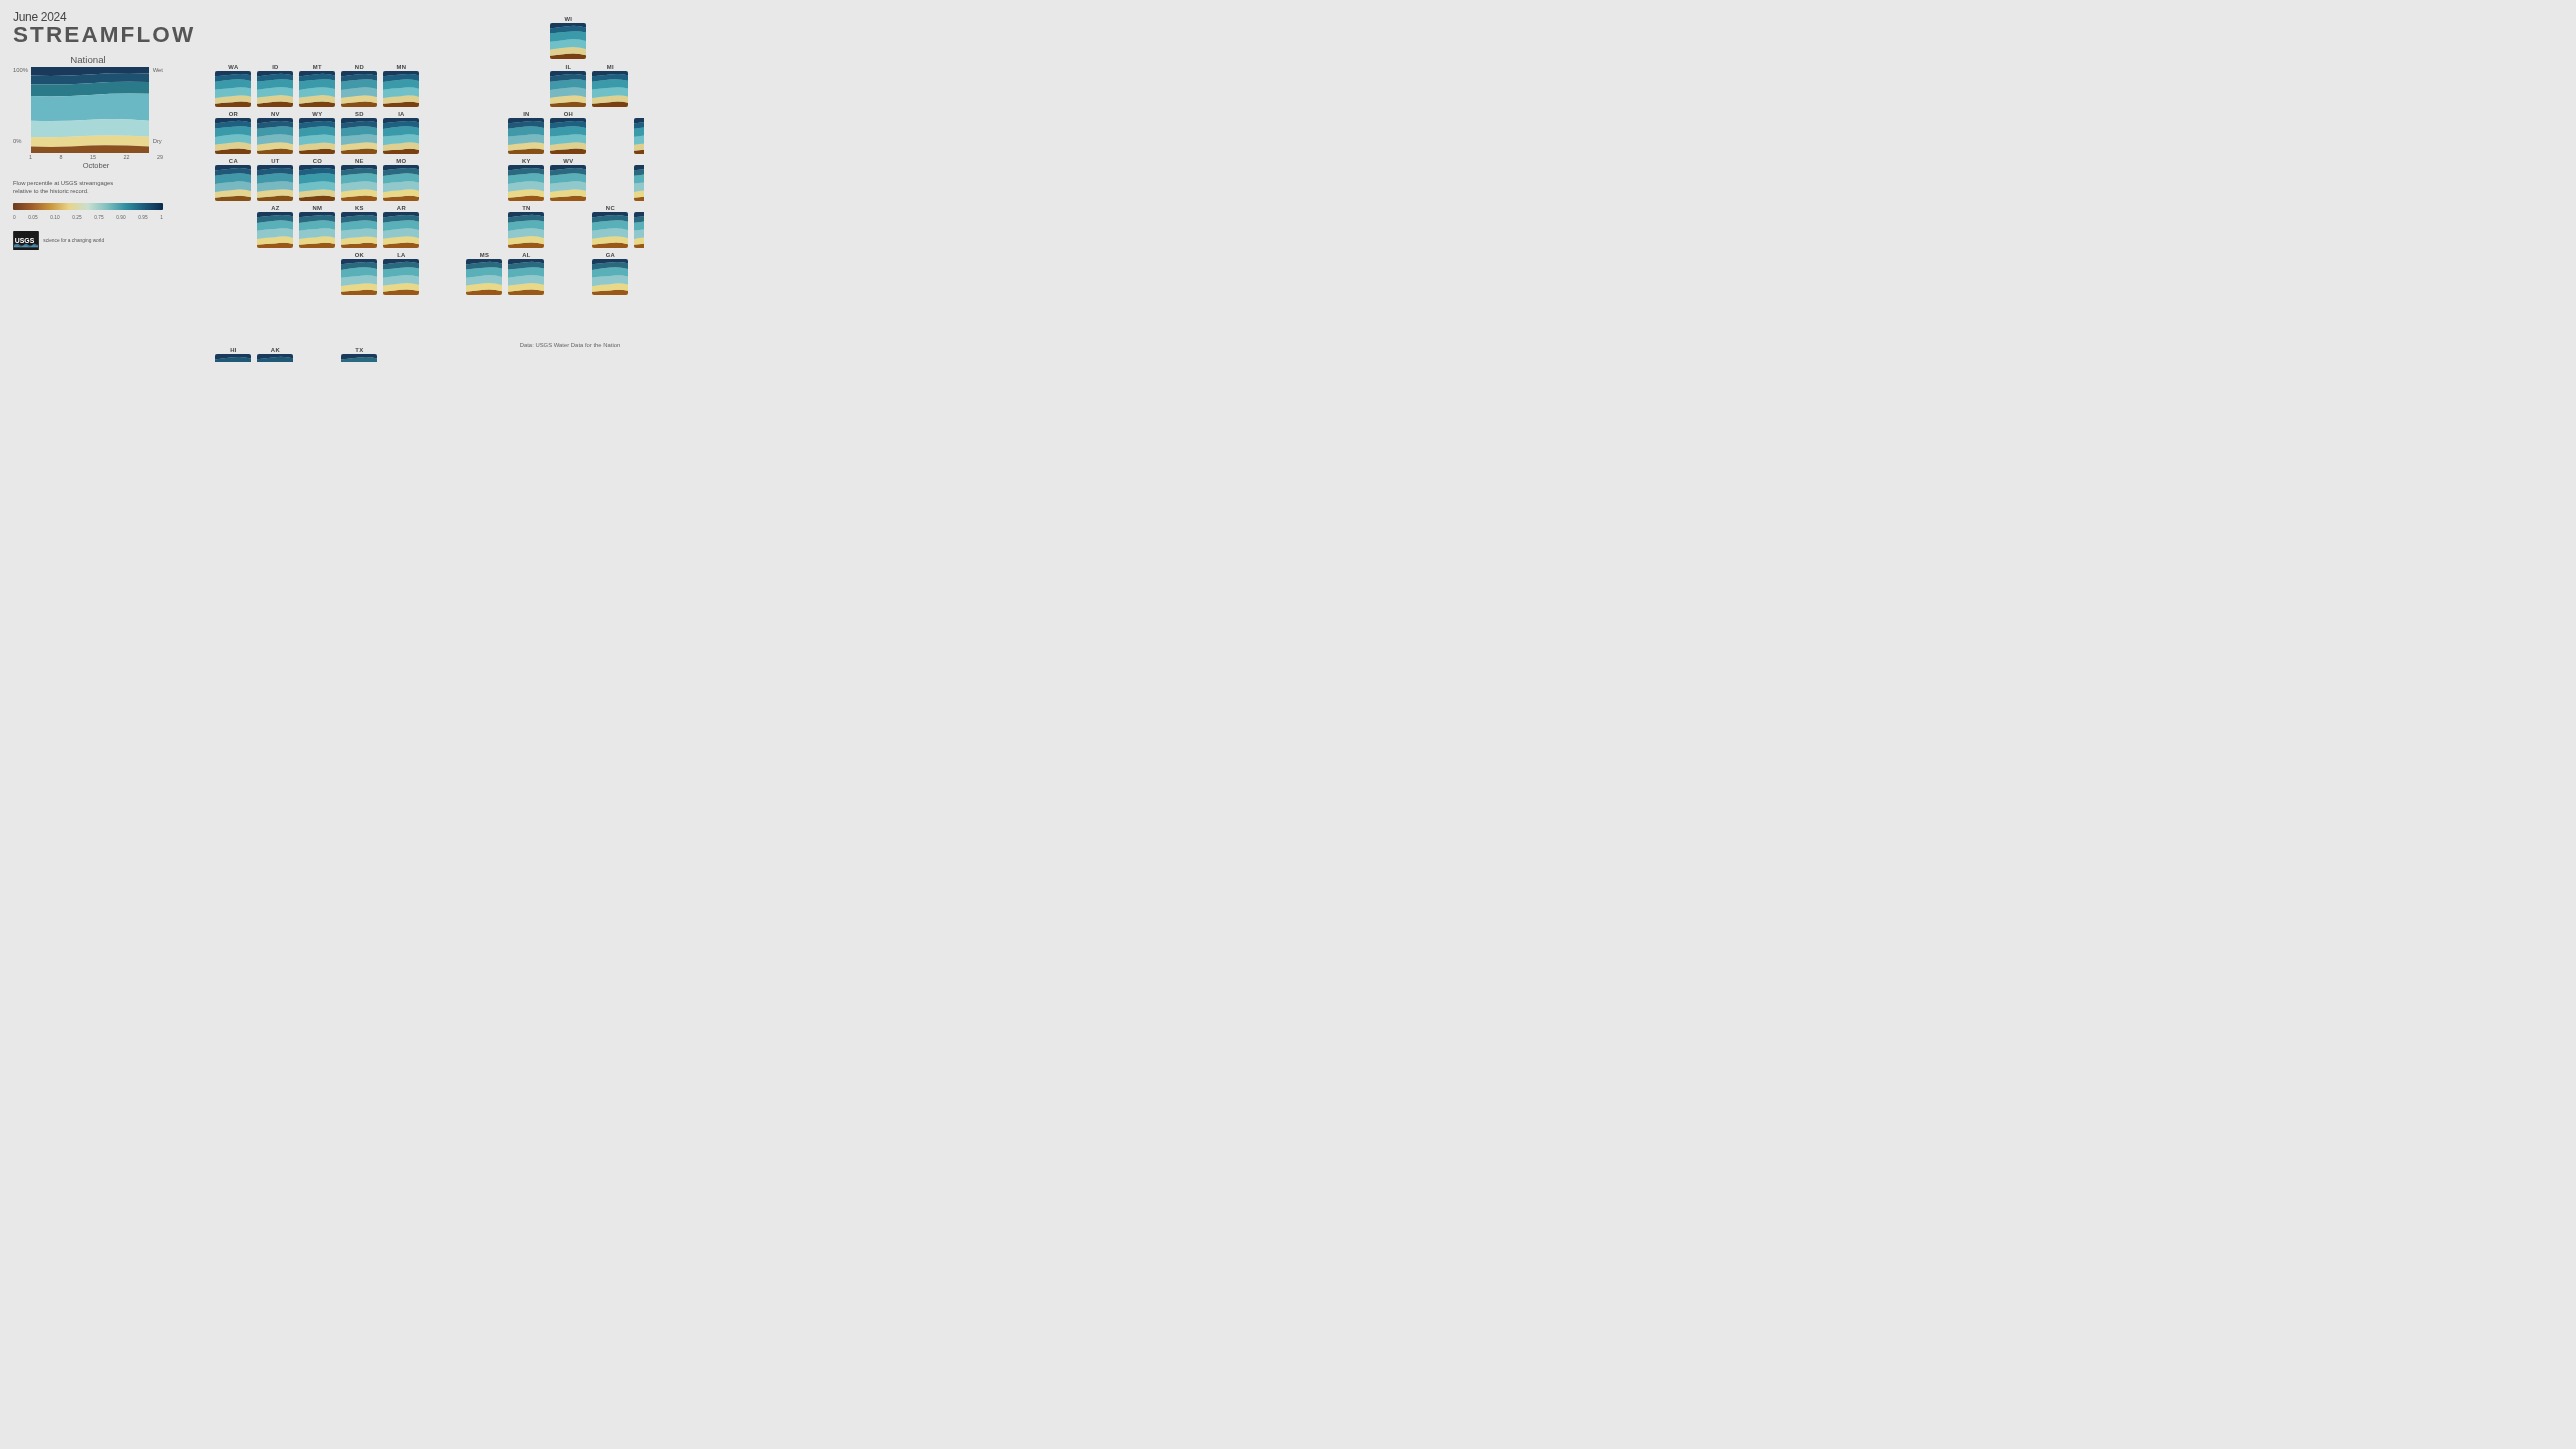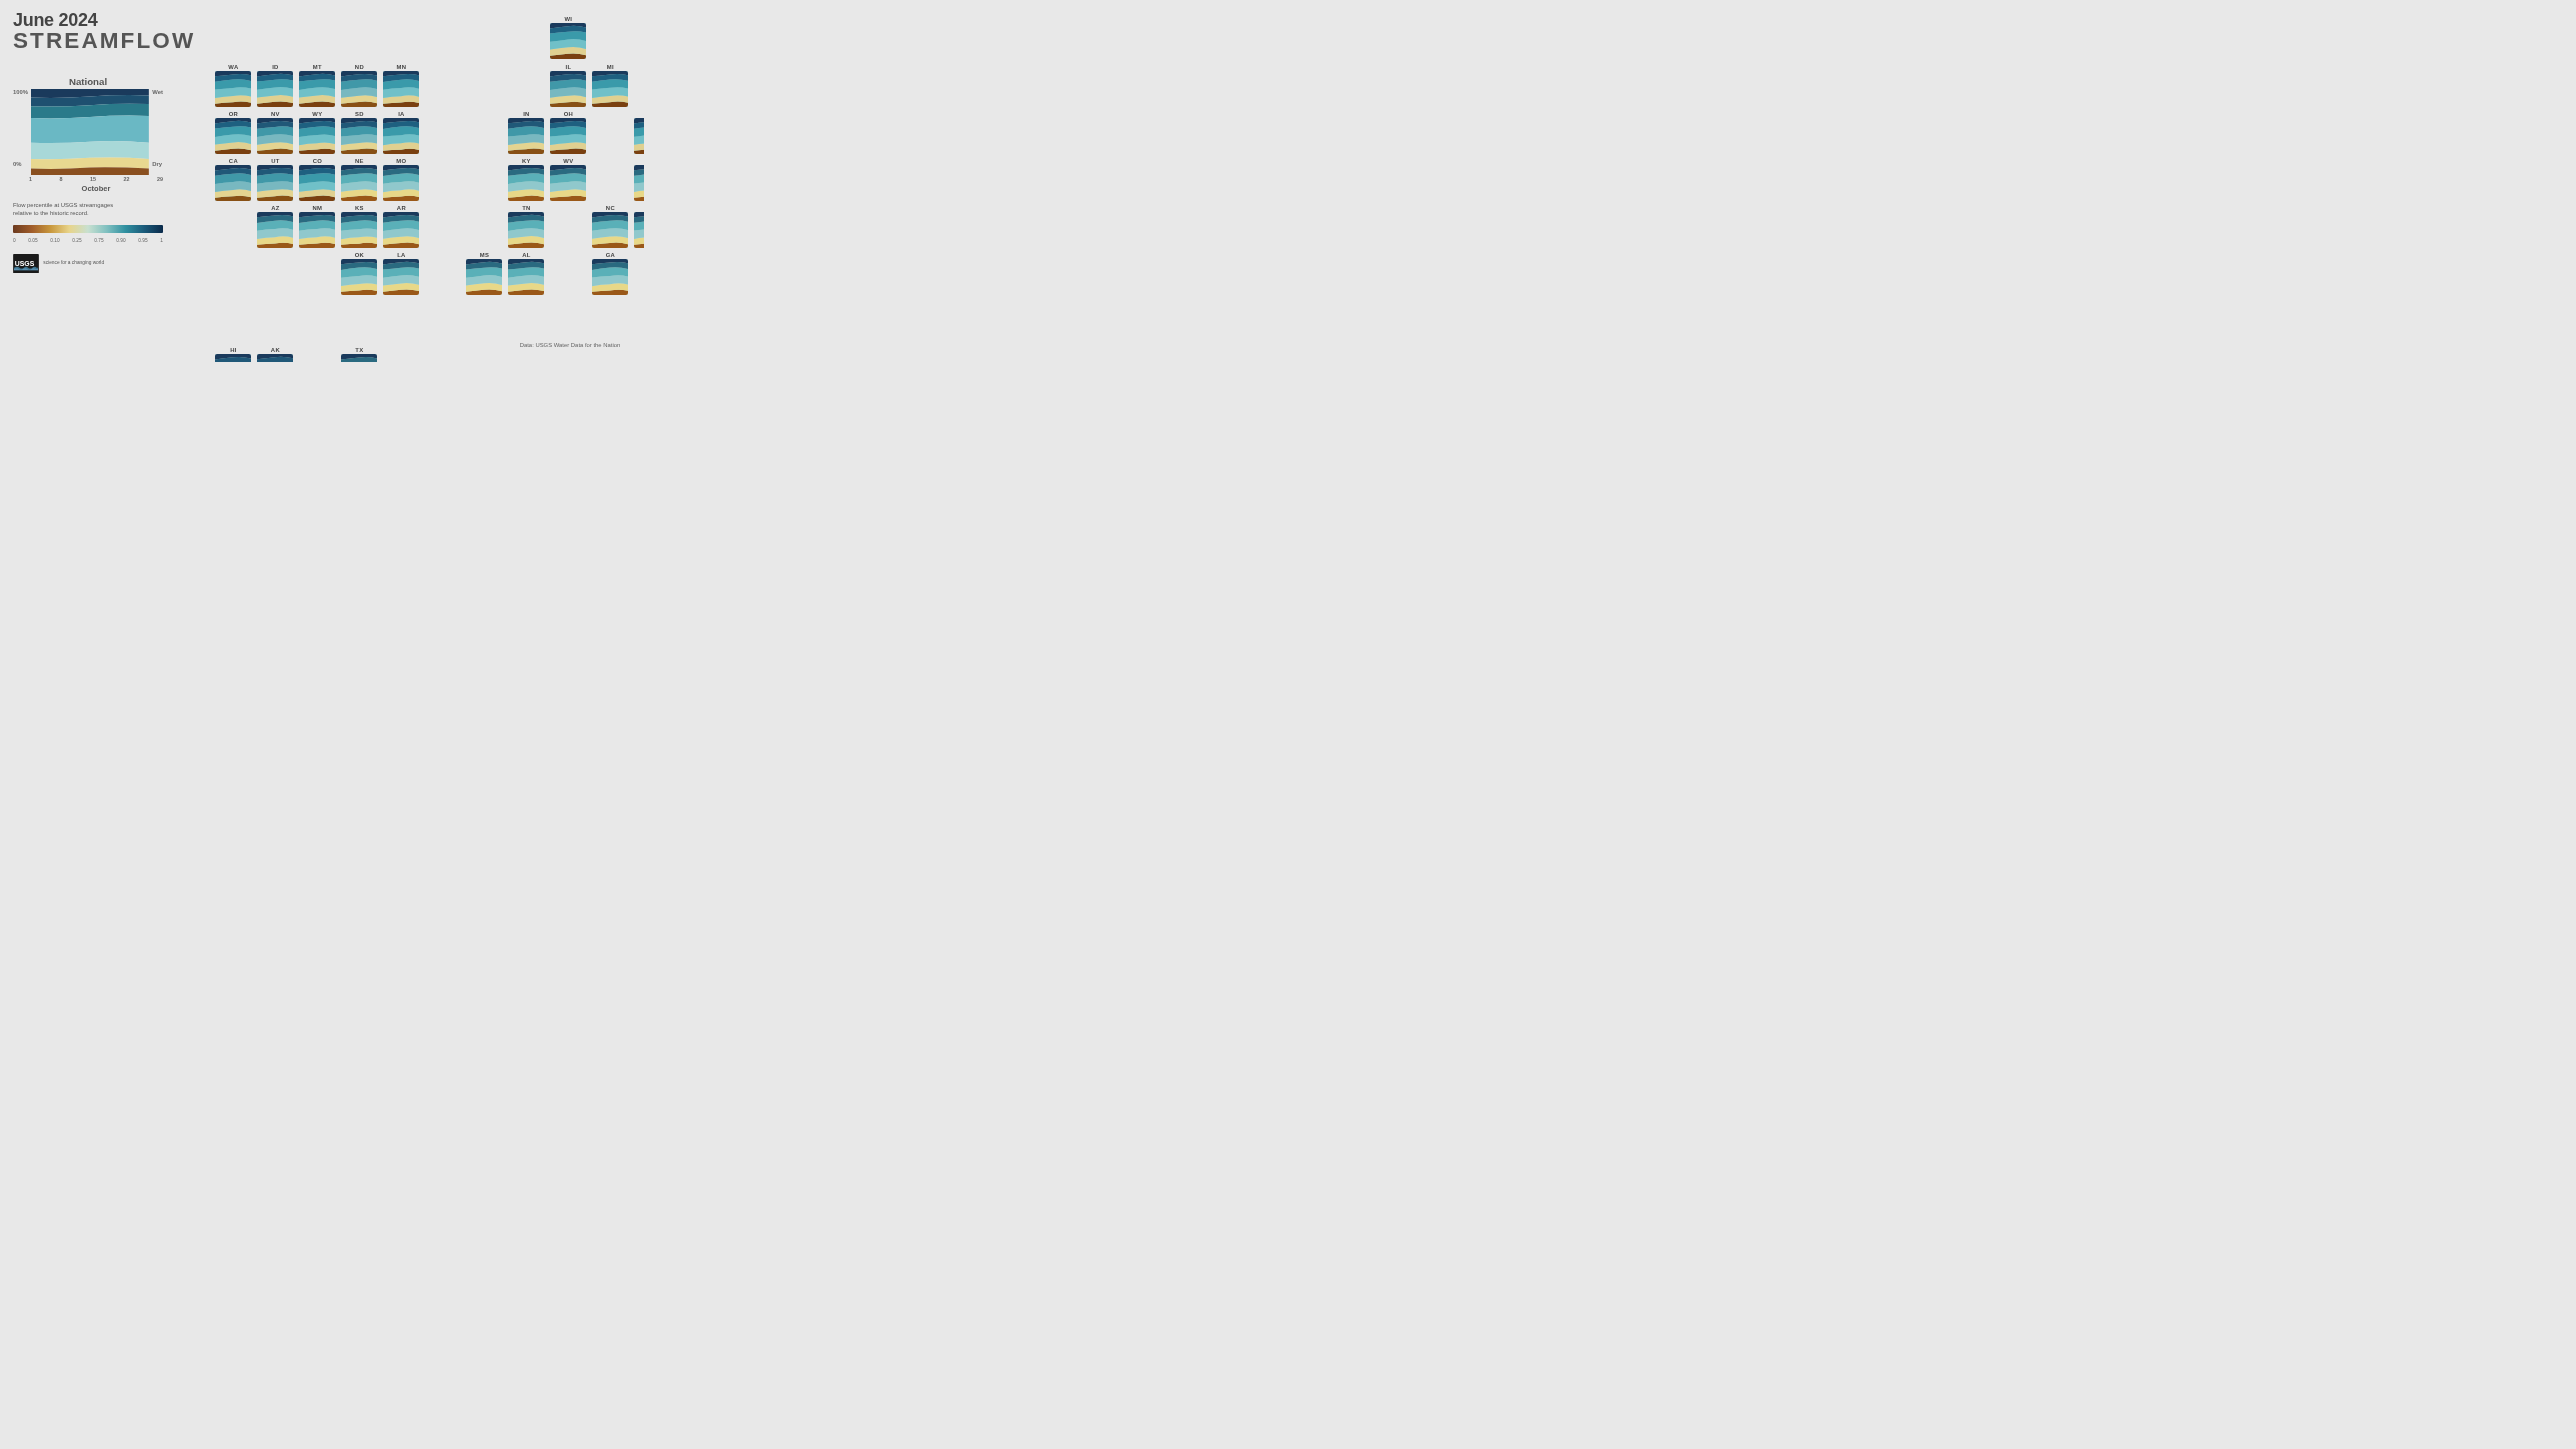"June 2024" .title-section h1 { font-size: 18px -> 12px; font-weight: 700 -> 400 }
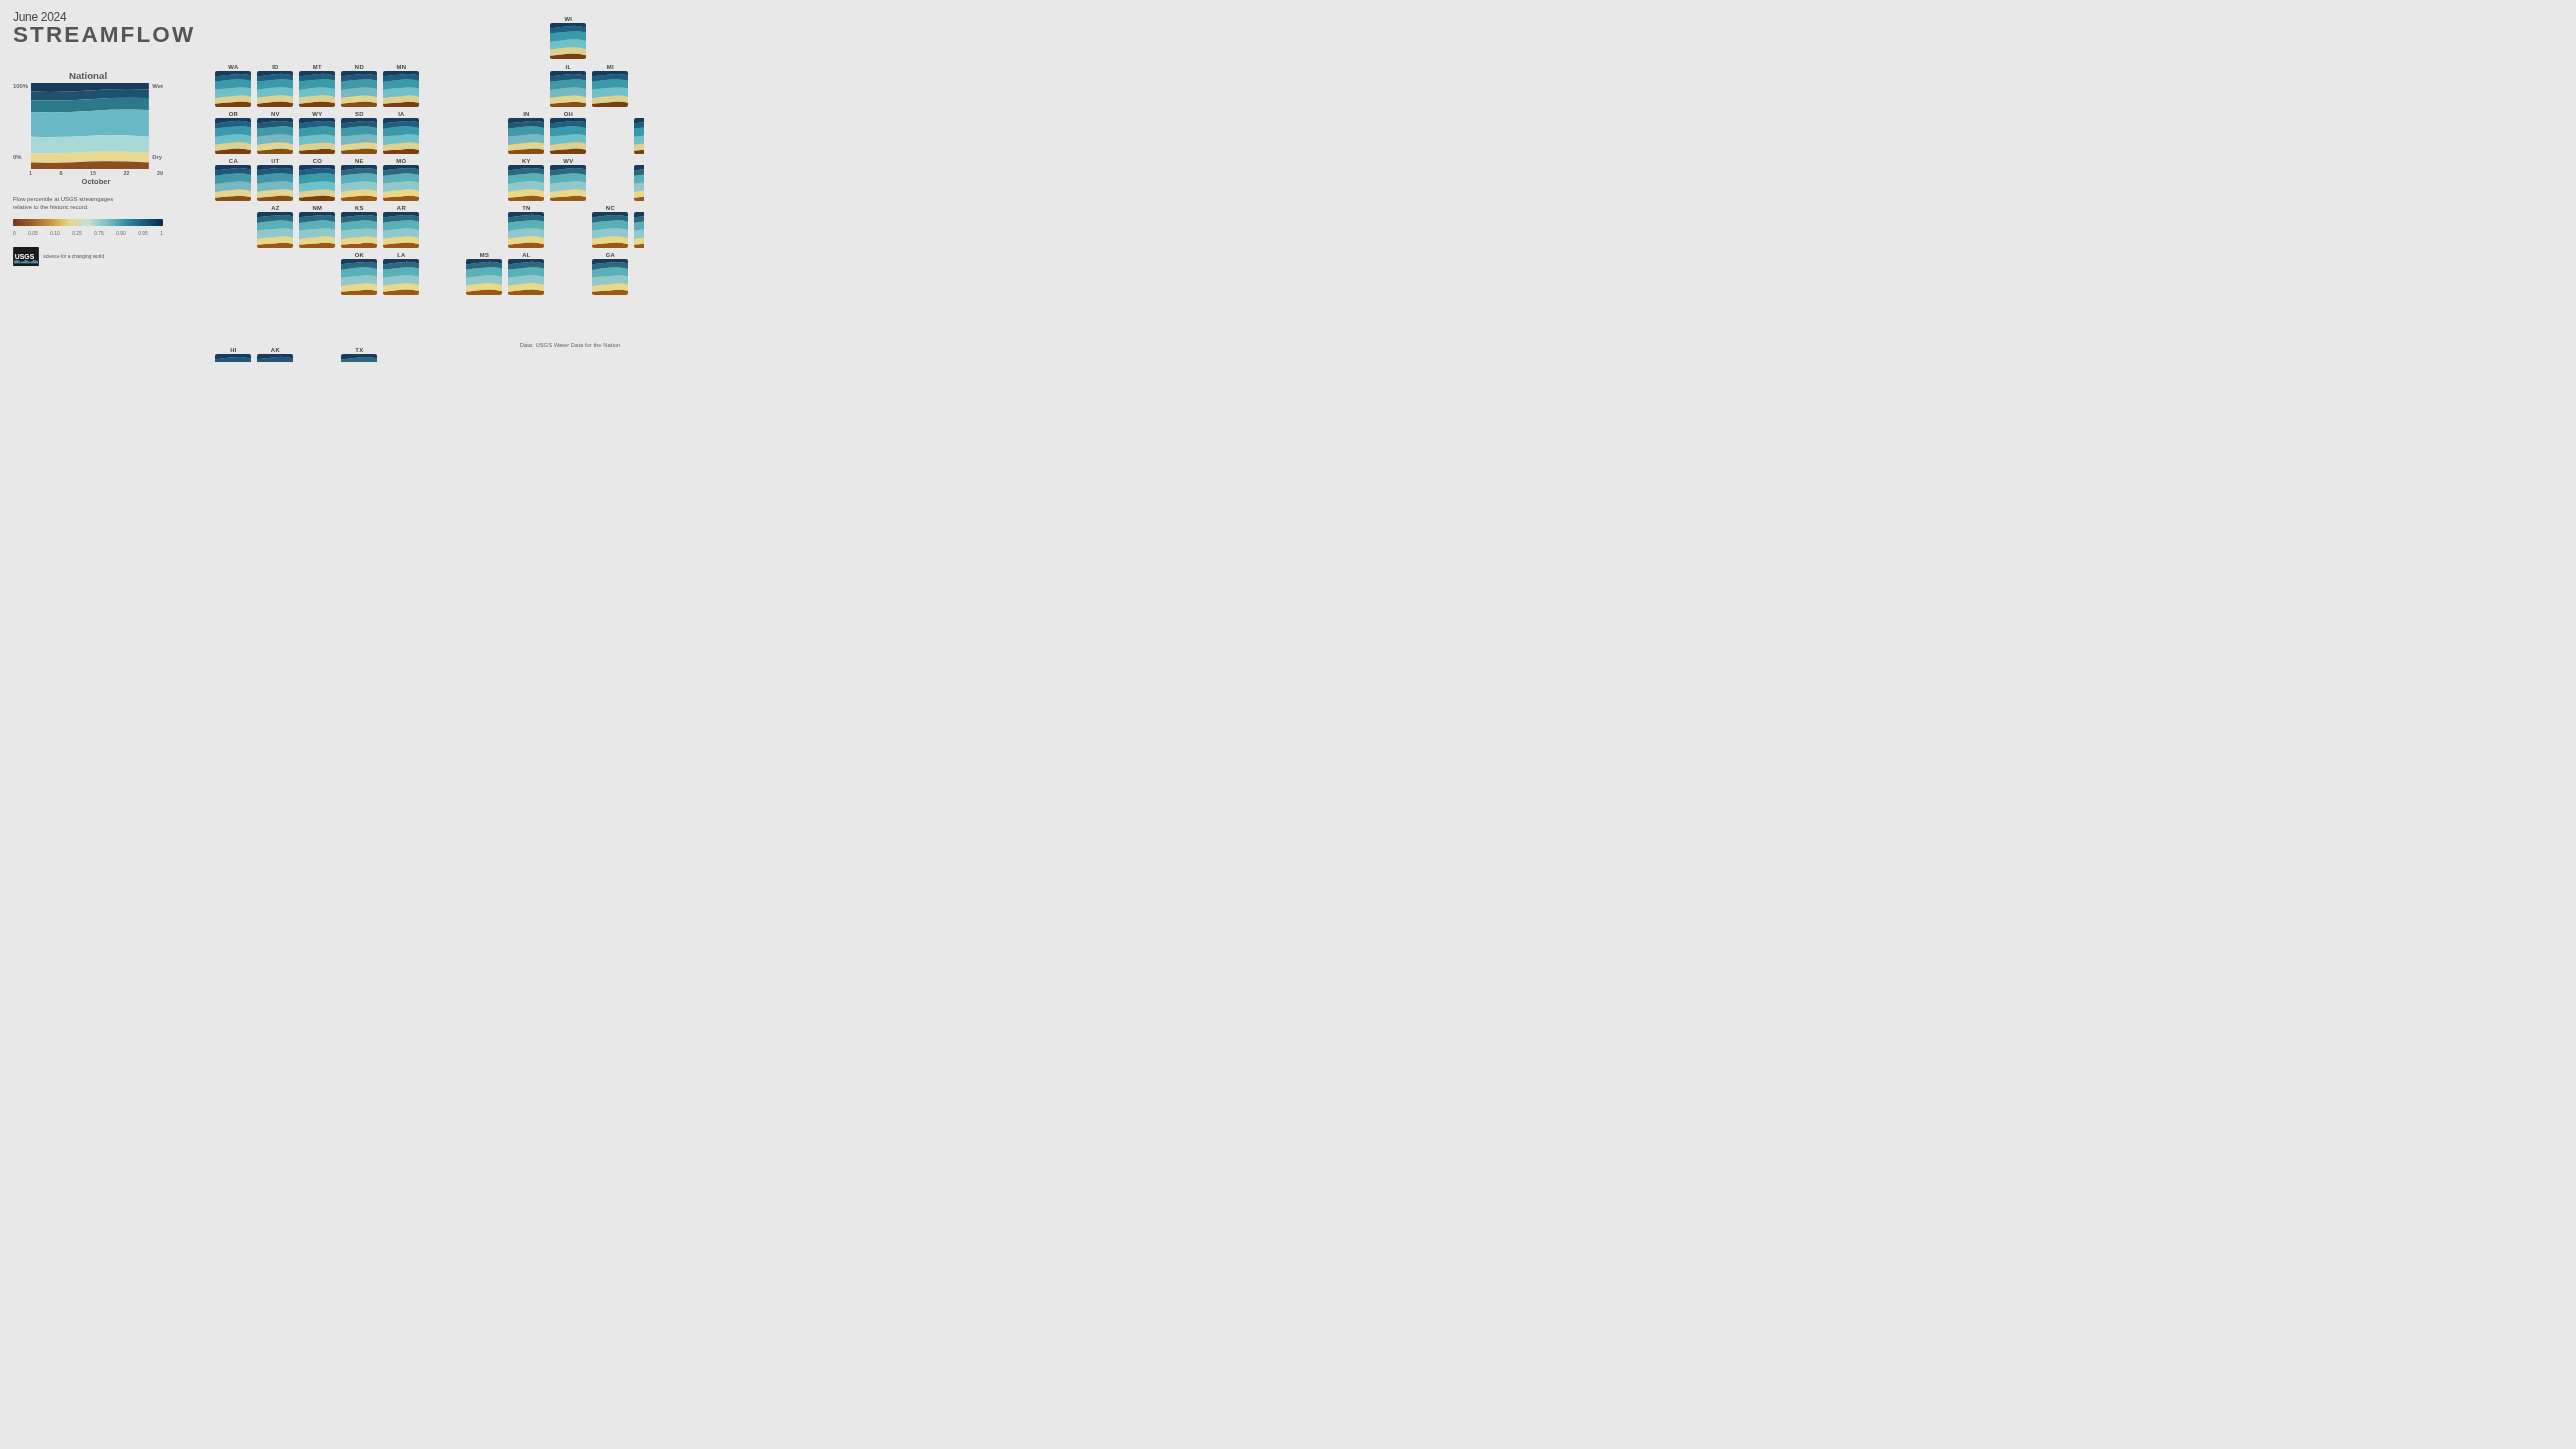"National" .national-chart-container { font-weight: bold -> none; margin-top: 19px -> 3px }
